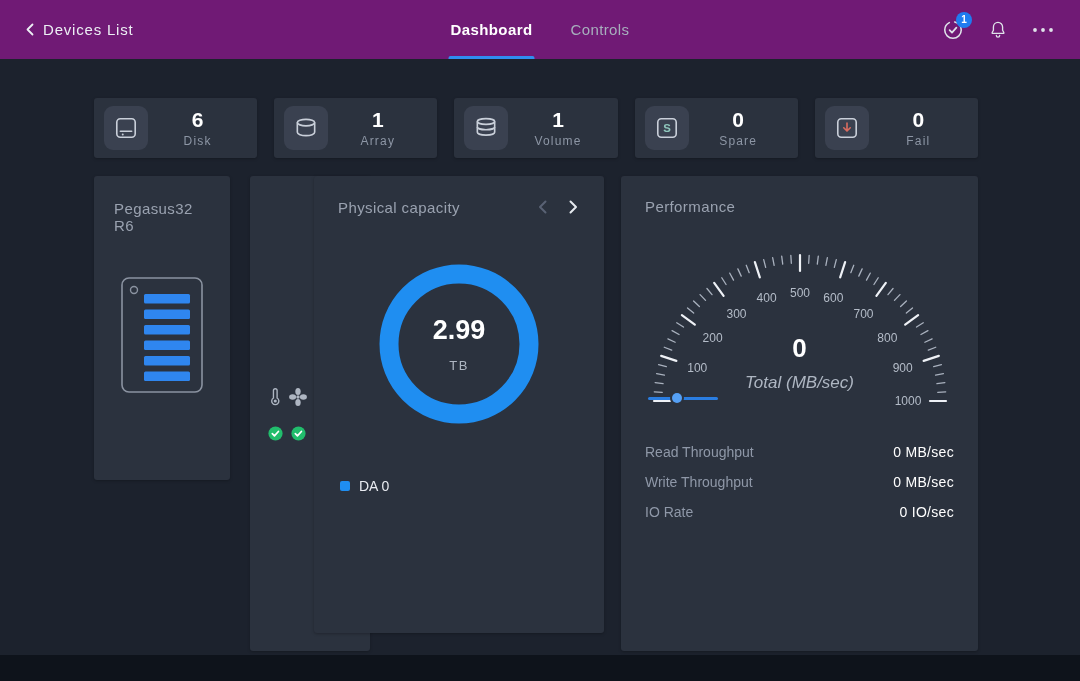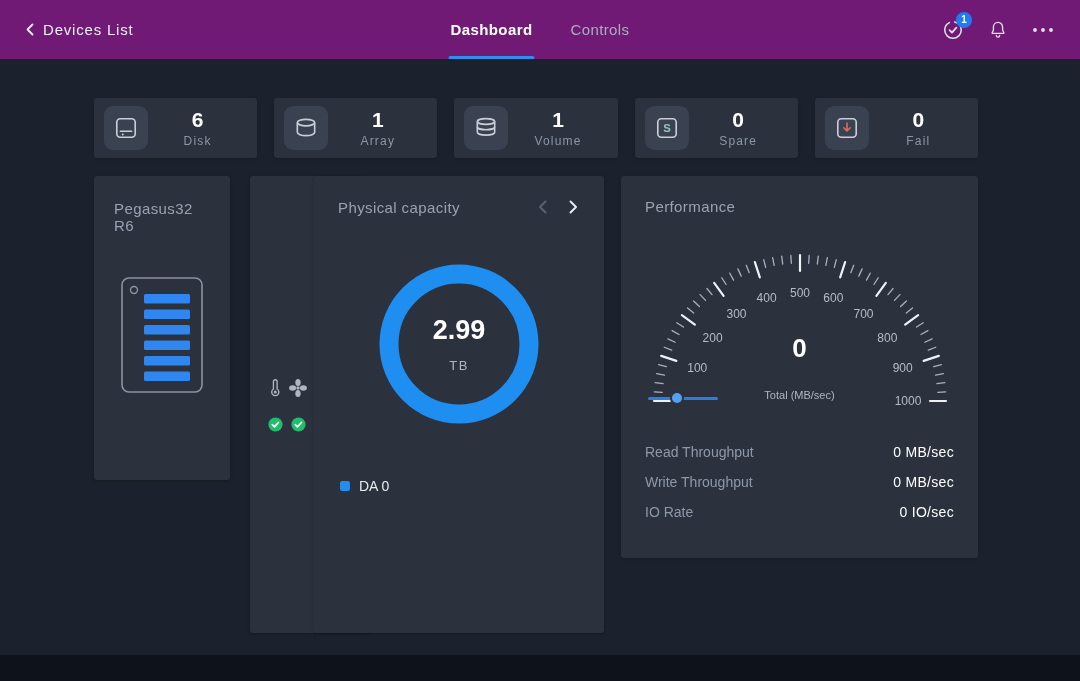"Performance" .perf-card { height: 382px -> 475px }
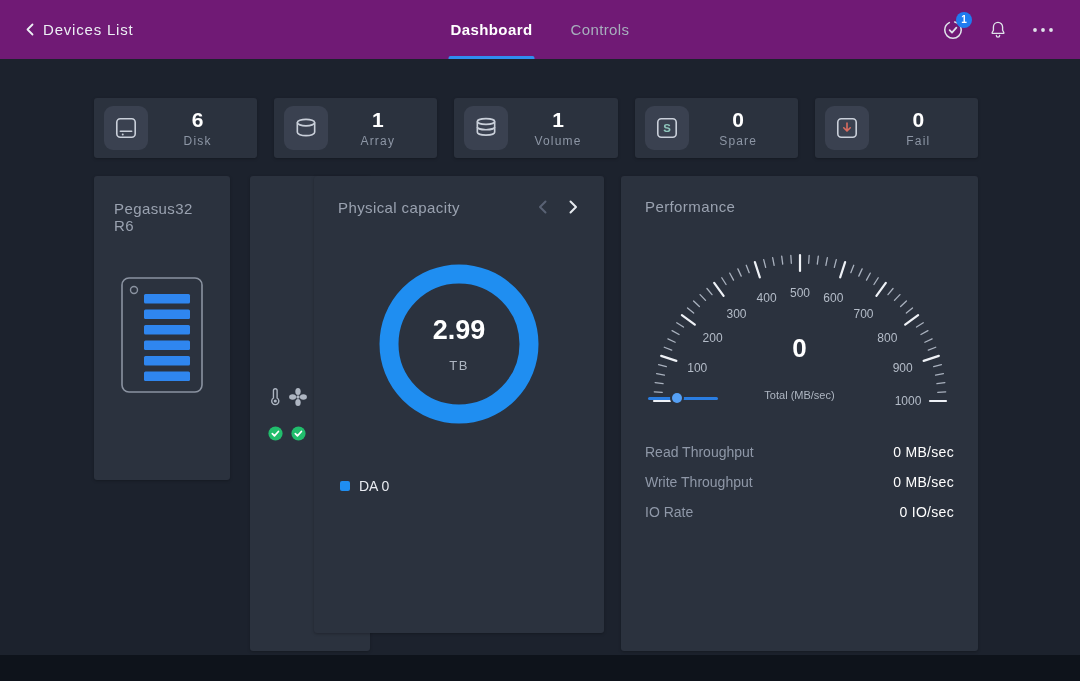"Total (MB/sec)" .gauge-total { font-size: 11px -> 17px; font-style: none -> italic; margin-top: 28px -> 12px }
